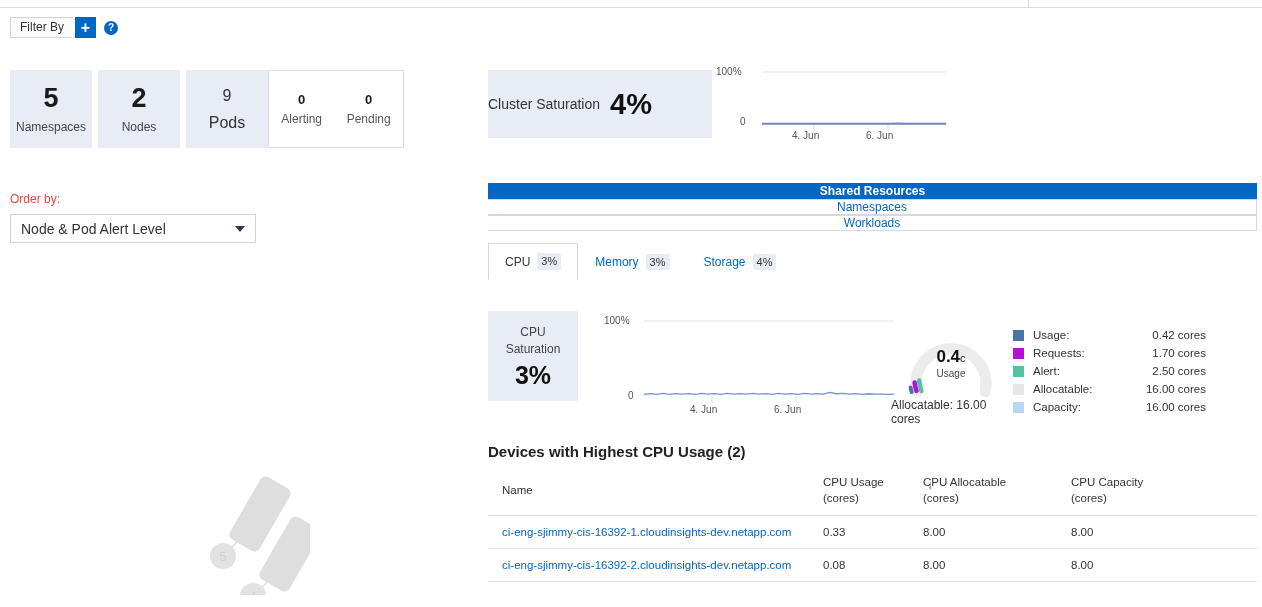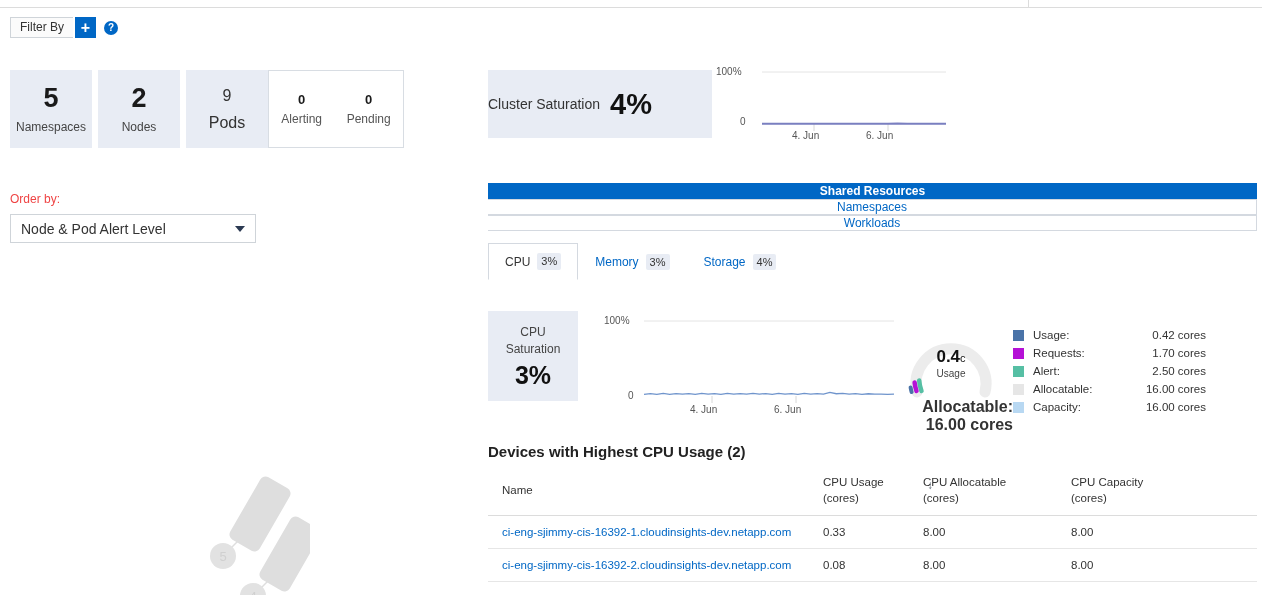"Allocatable: 16.00 cores" .gauge-foot { font-size: 16px -> 12px; font-weight: 700 -> 400; text-align: right -> left }
